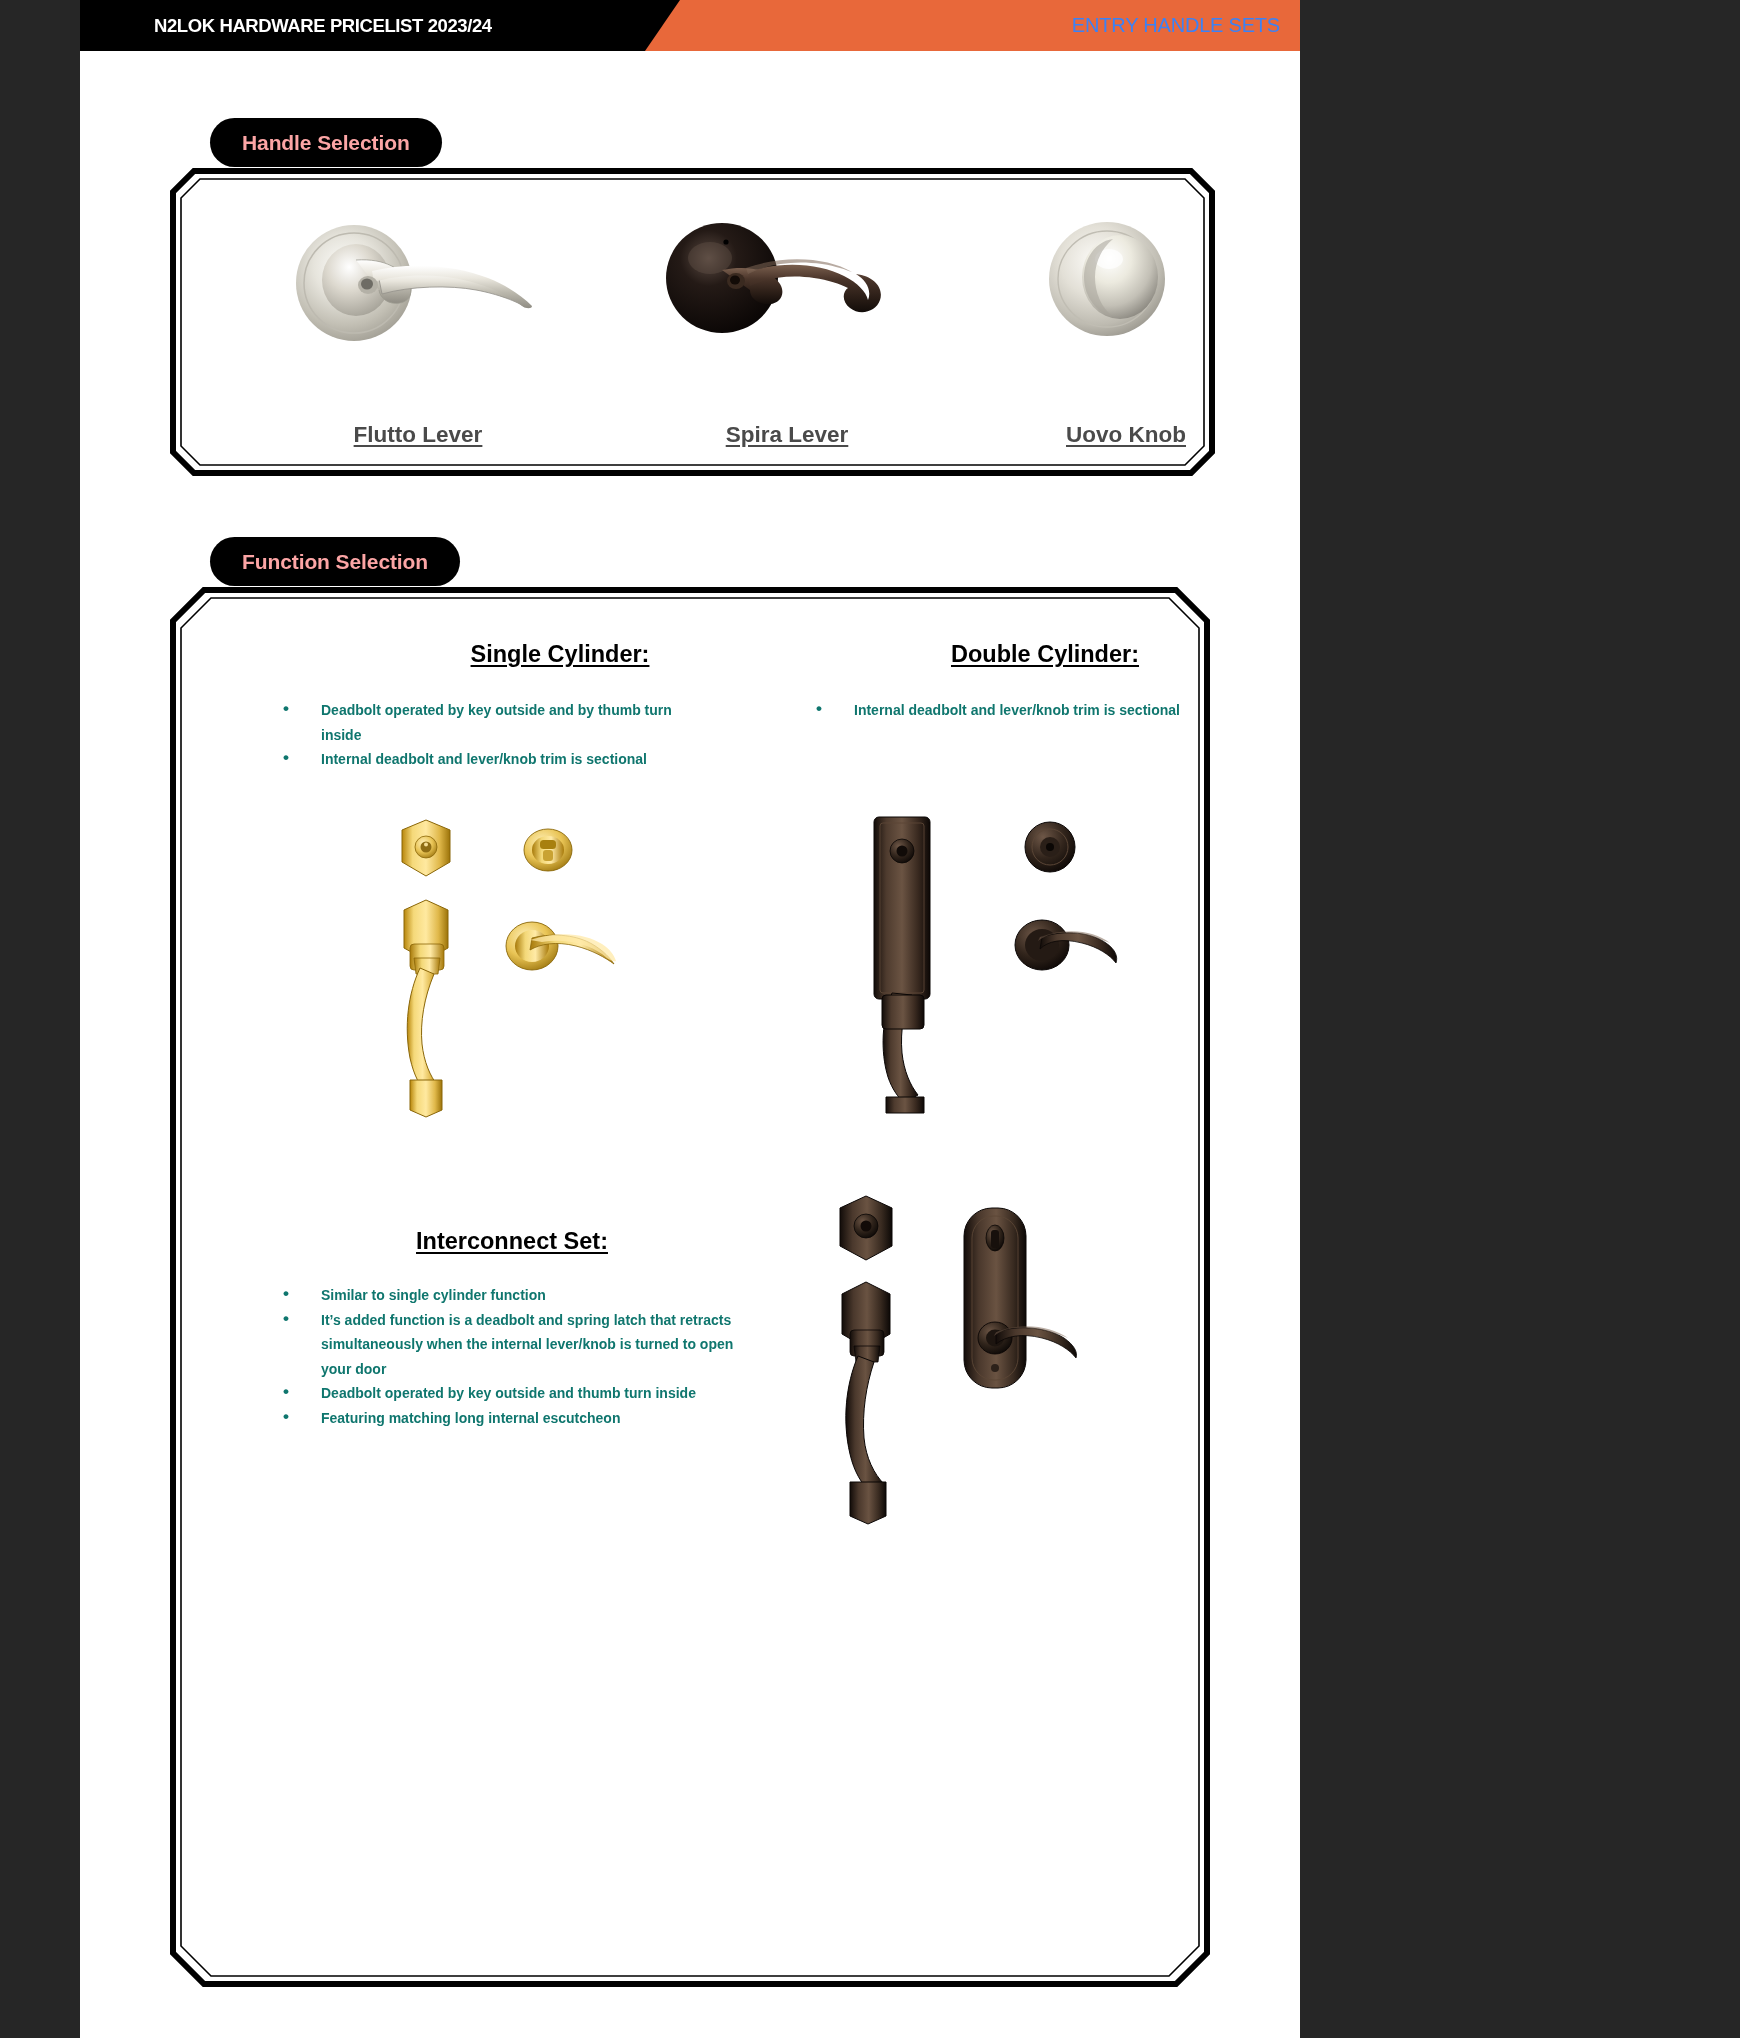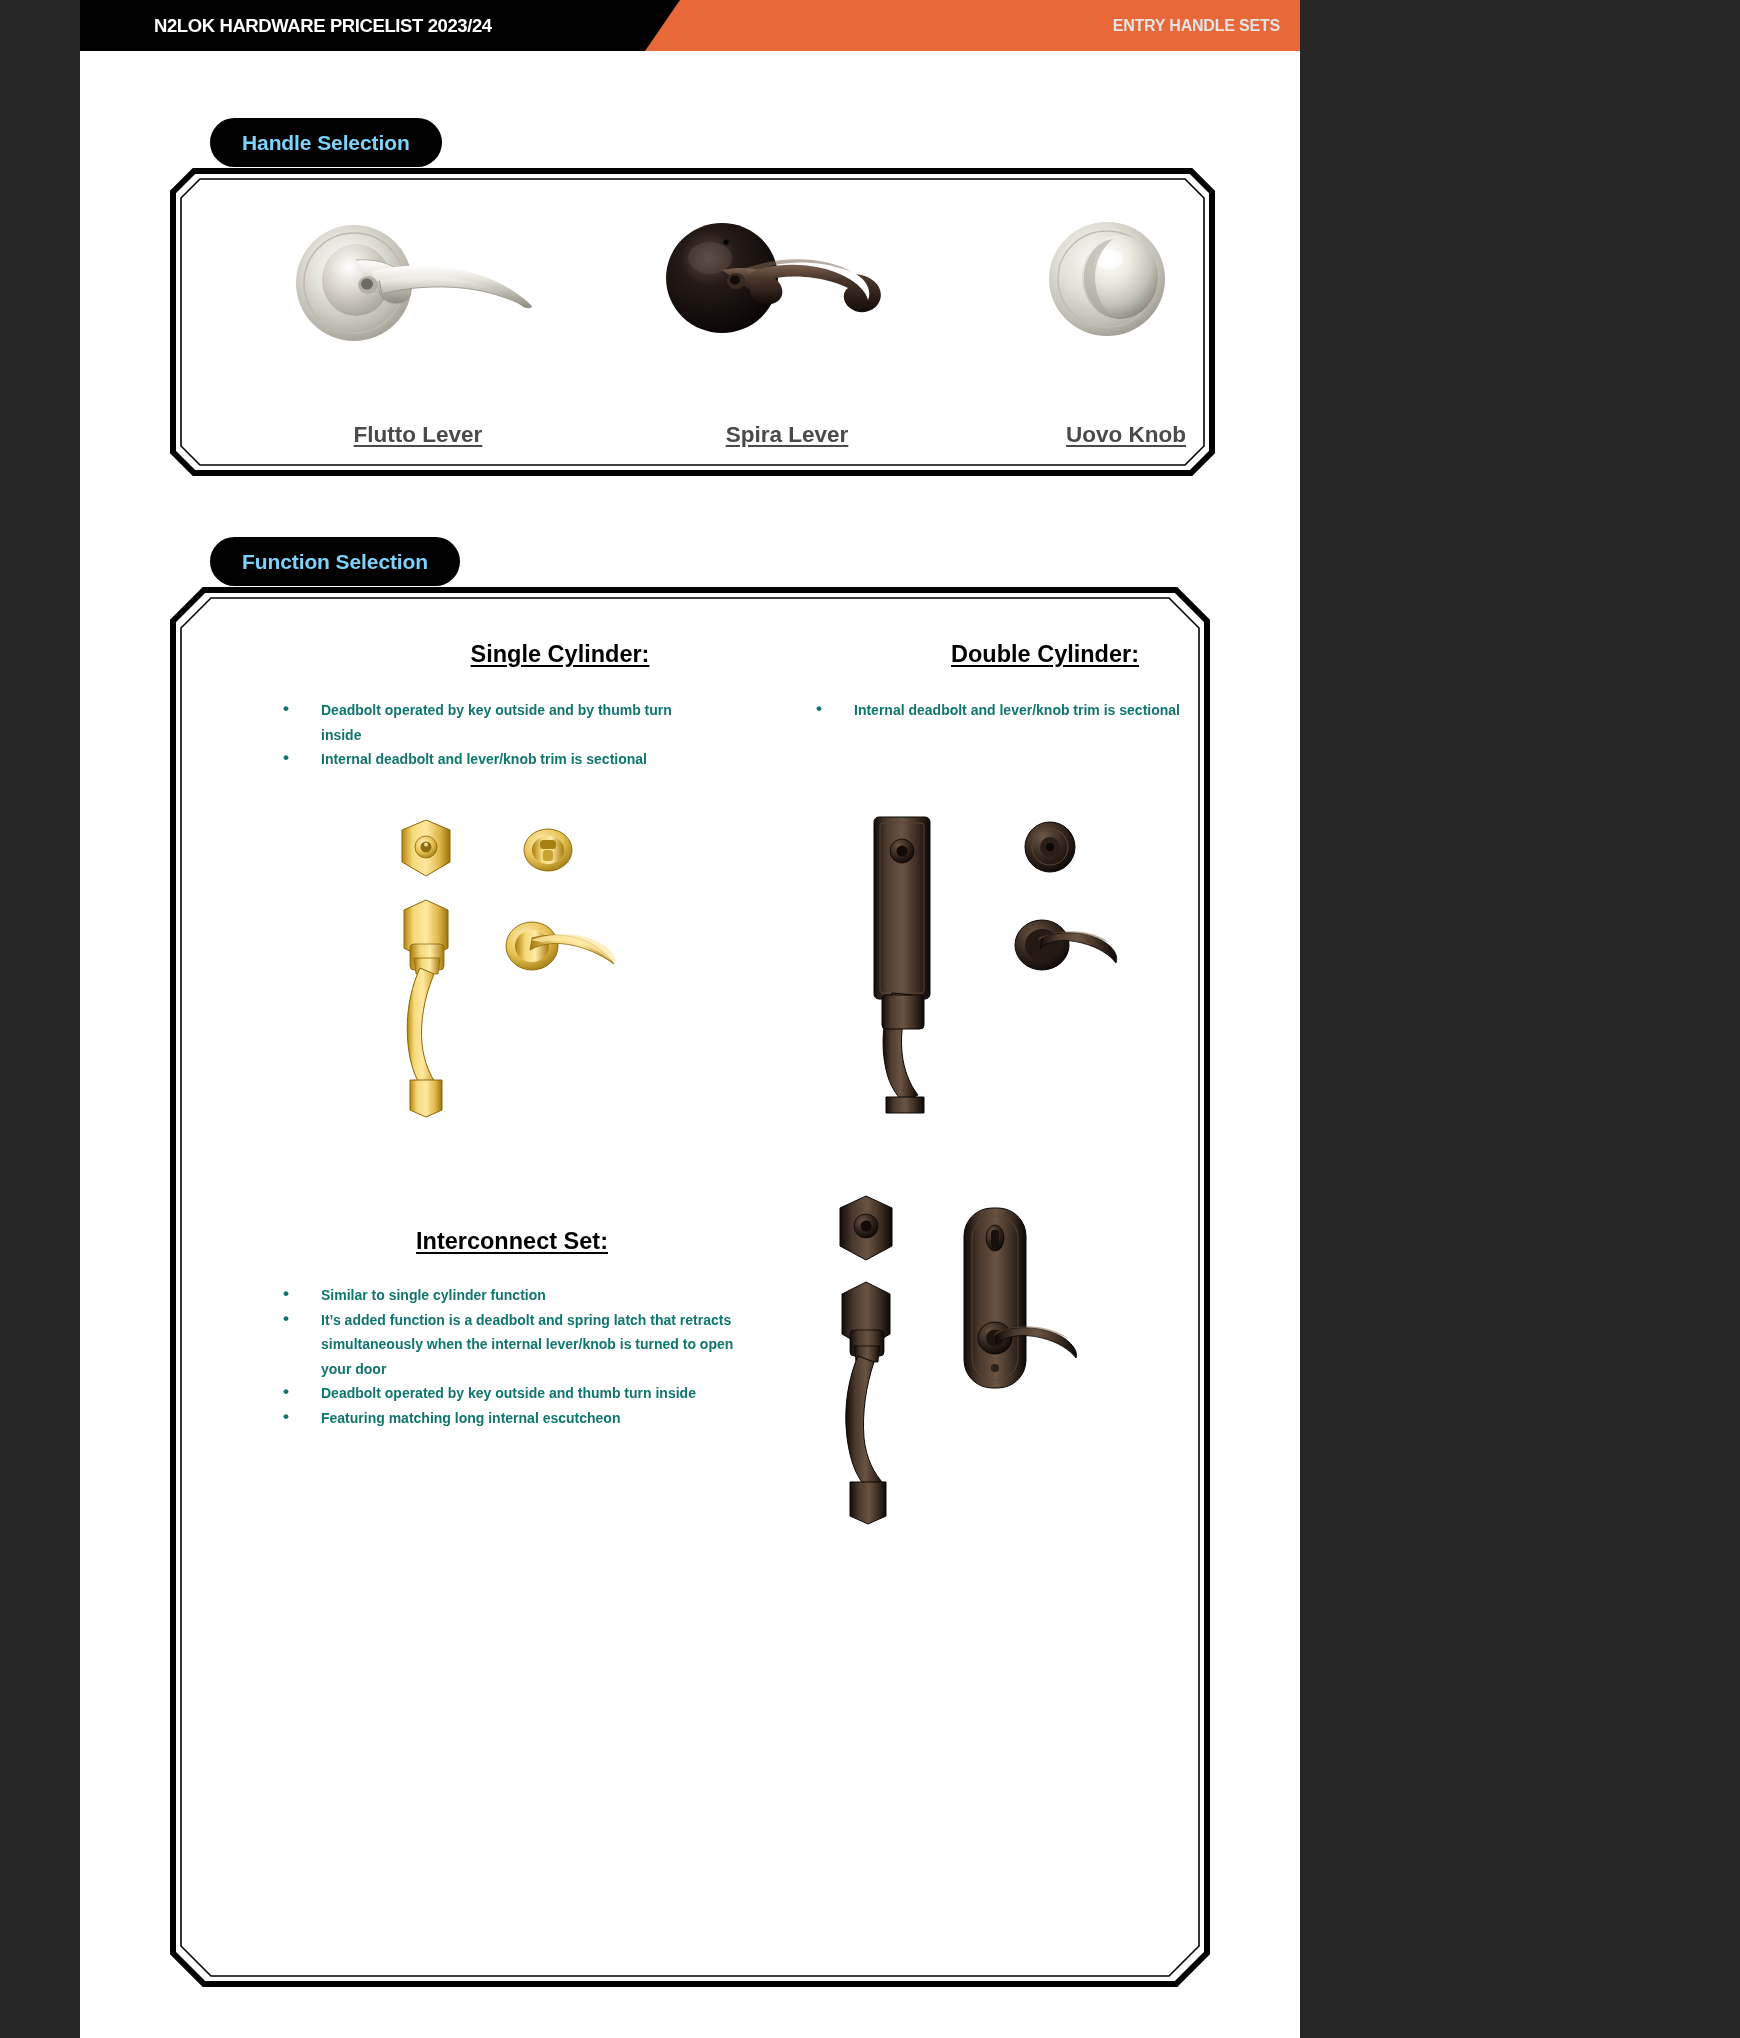"ENTRY HANDLE SETS" .header-title-right { color: #e5e5e5 -> #3b82f6; font-size: 16px -> 20px; font-weight: bold -> normal }
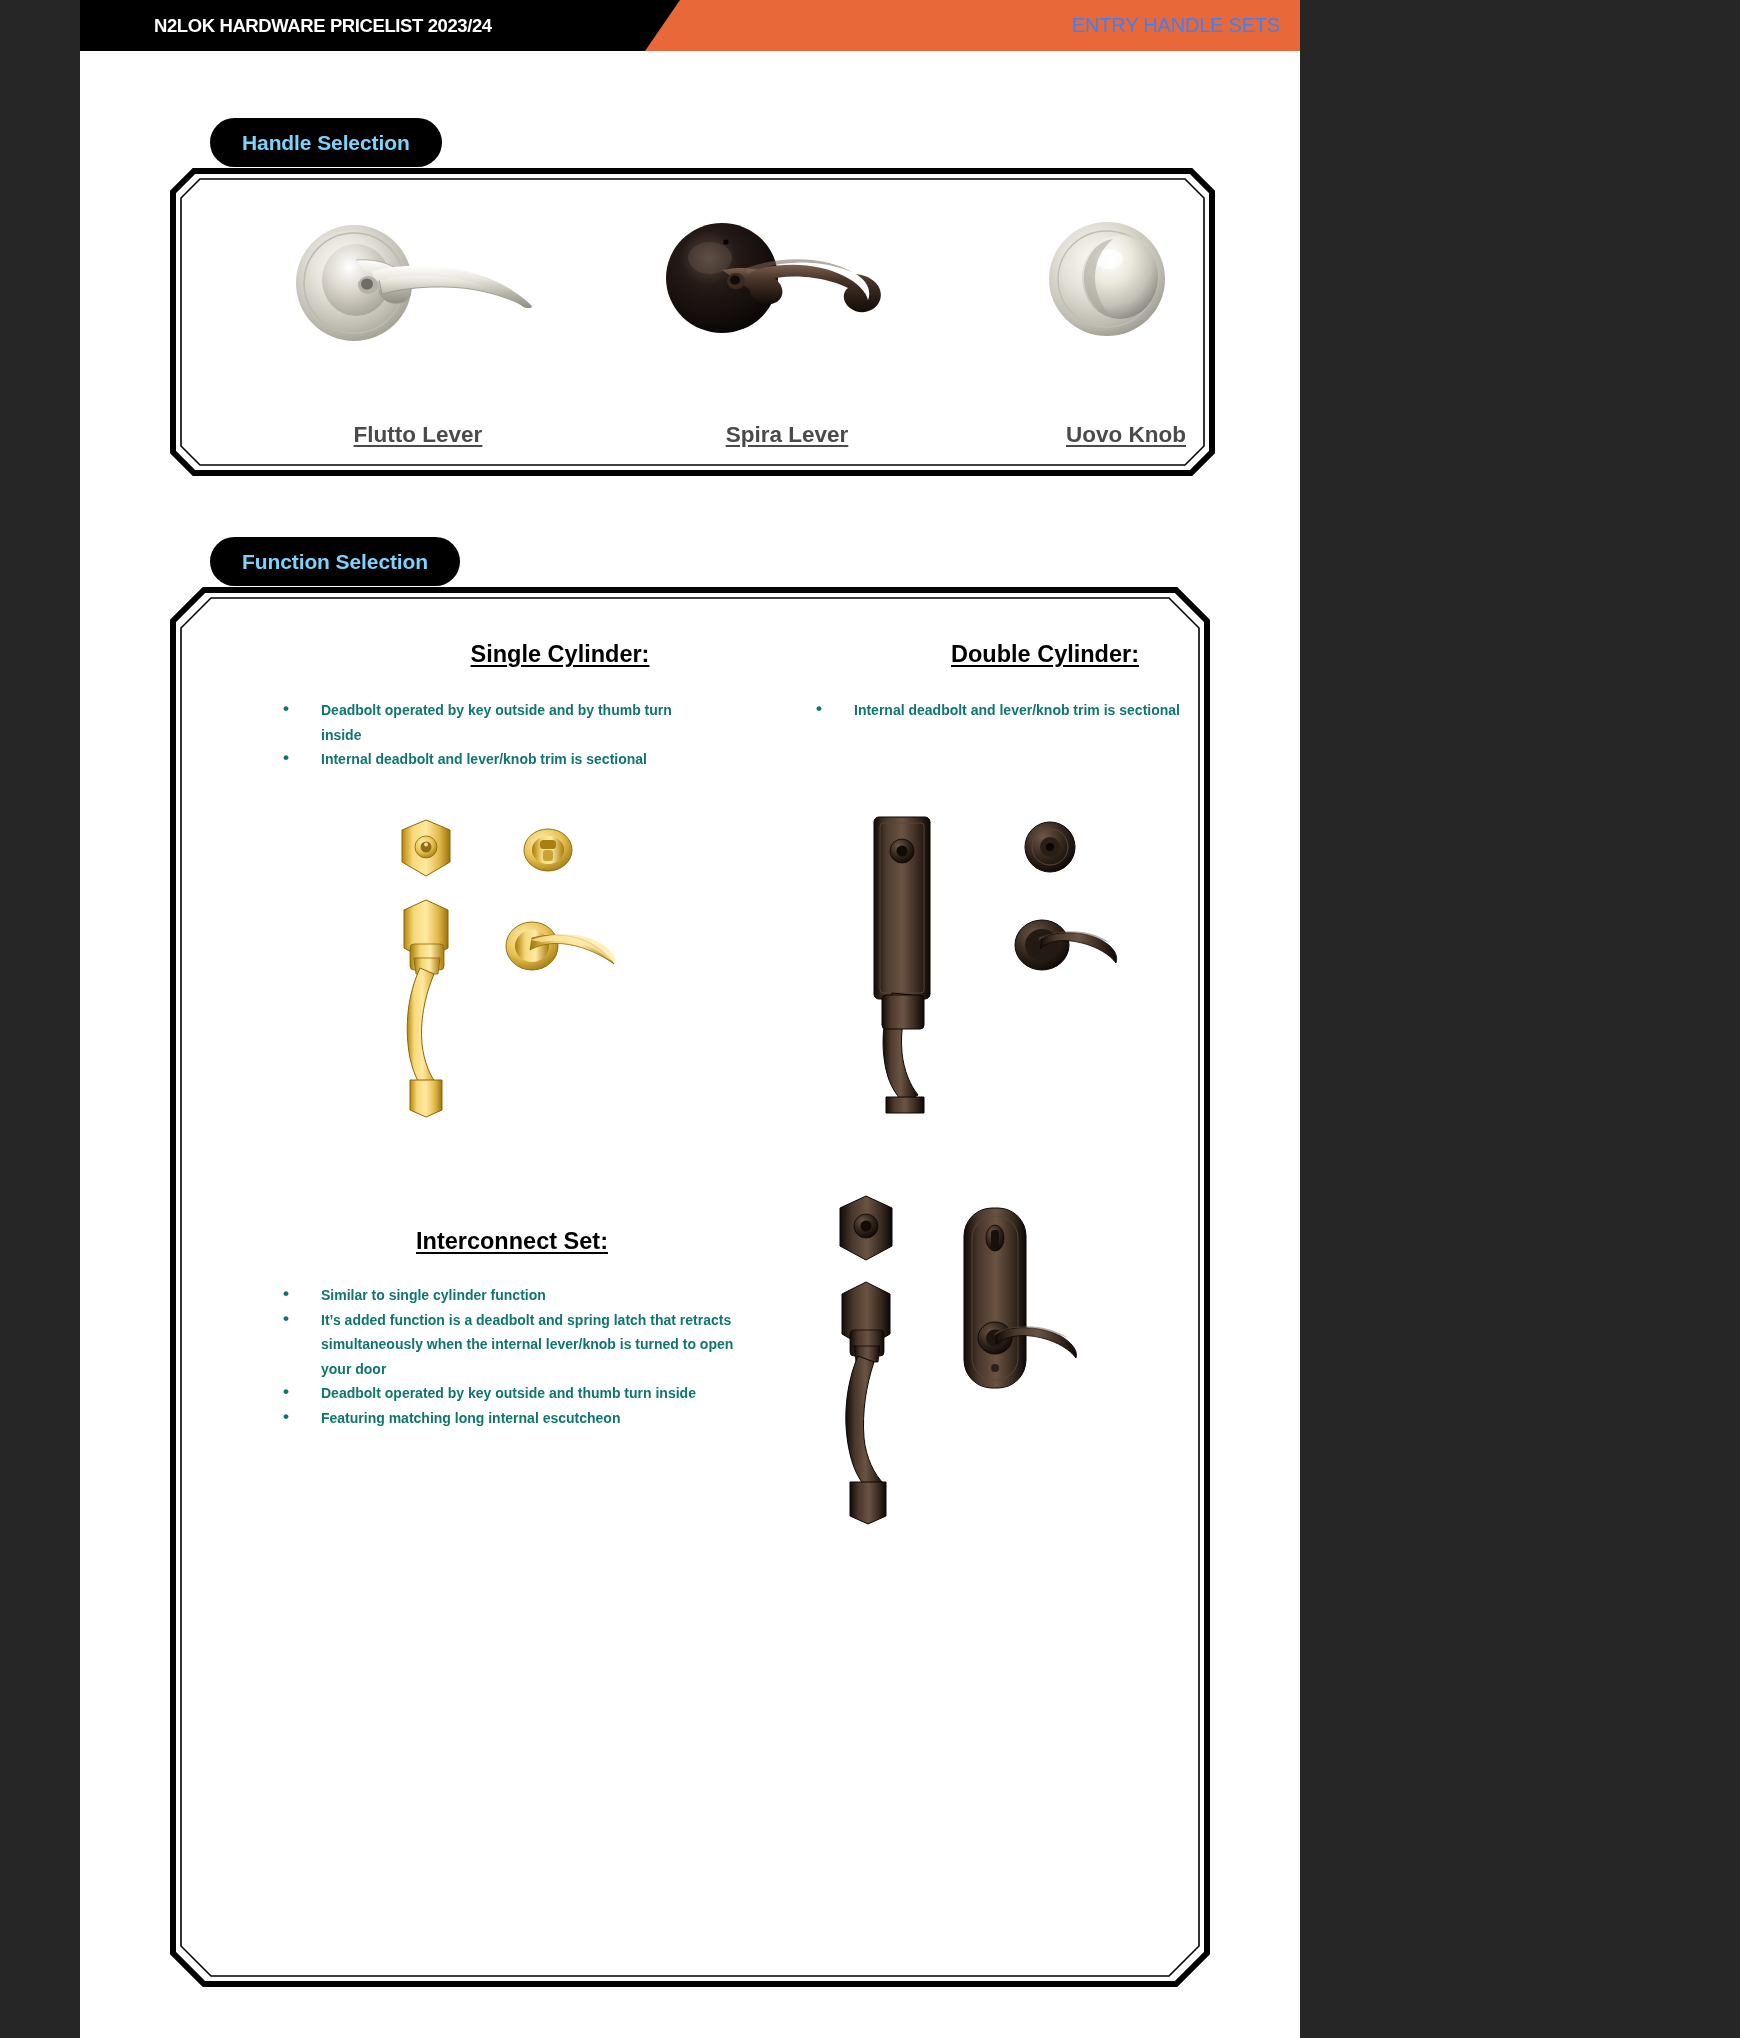"Handle Selection" .pill { color: #7dd3fc -> #fca5a5 }
